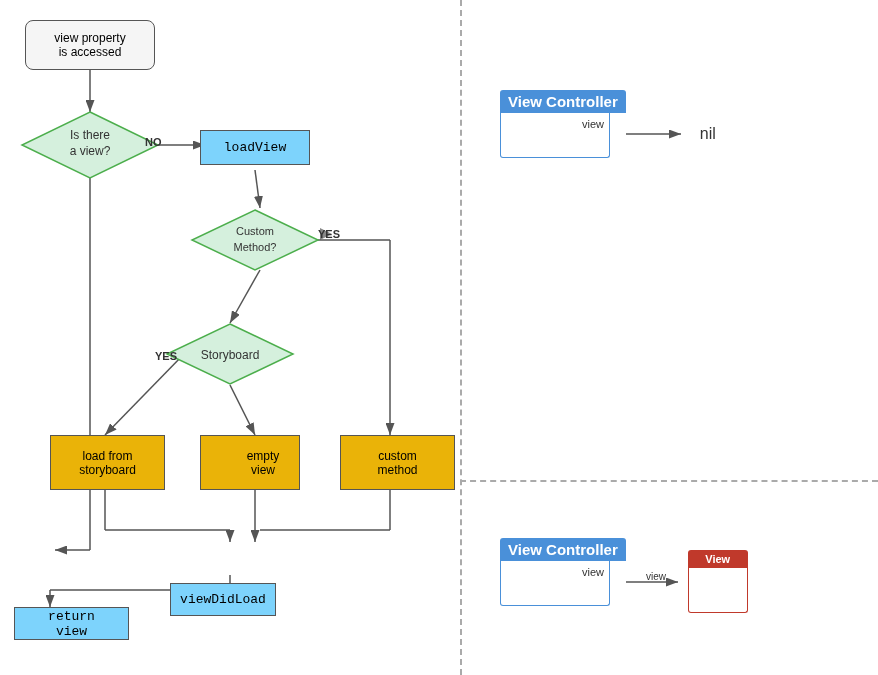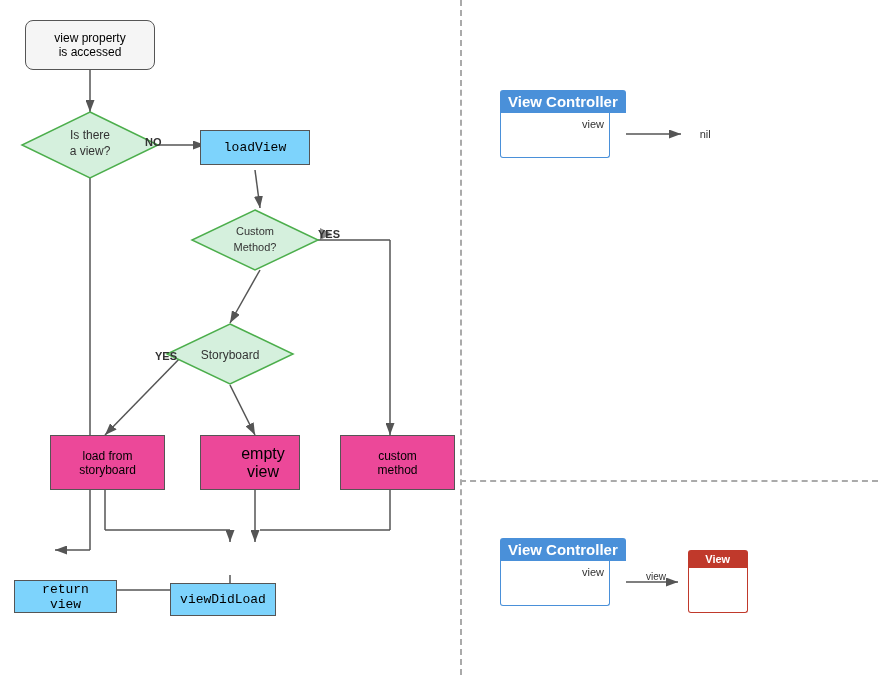"nil" span { font-size: 11px -> 16px }
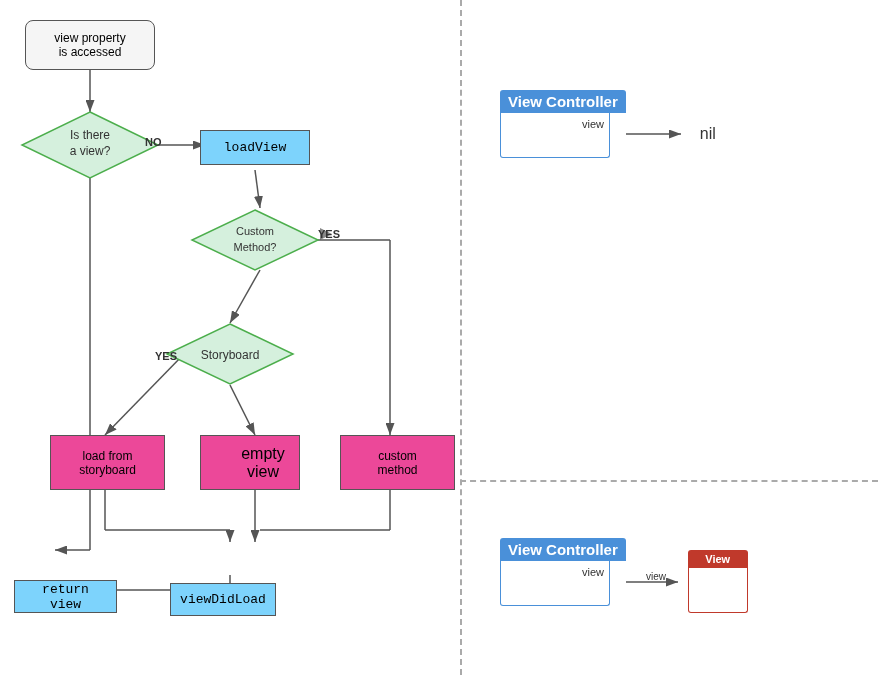"load from" .rect { background: #ec4899 -> #eab308 }
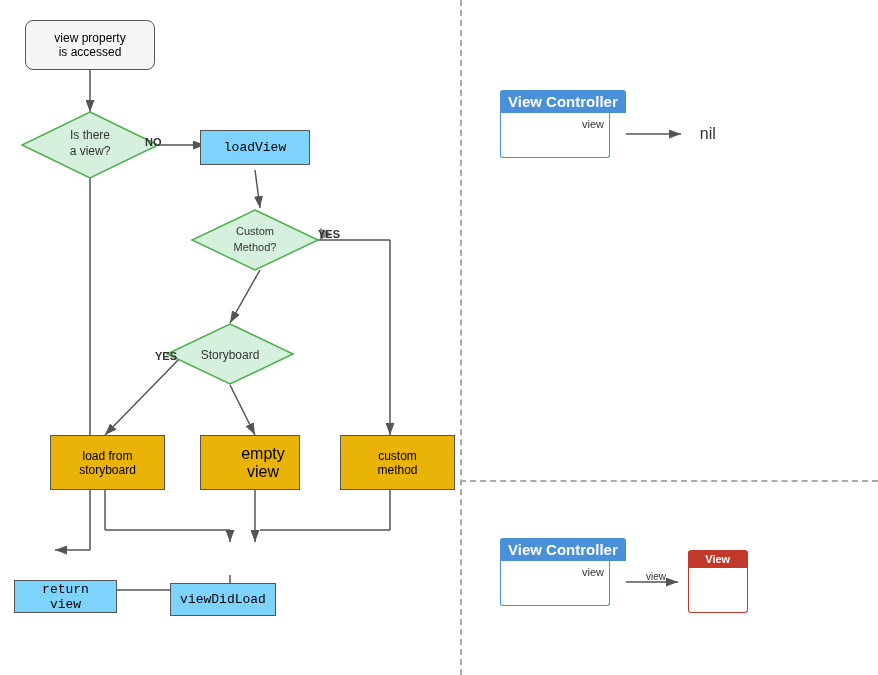"empty view" span { font-size: 16px -> 12px }
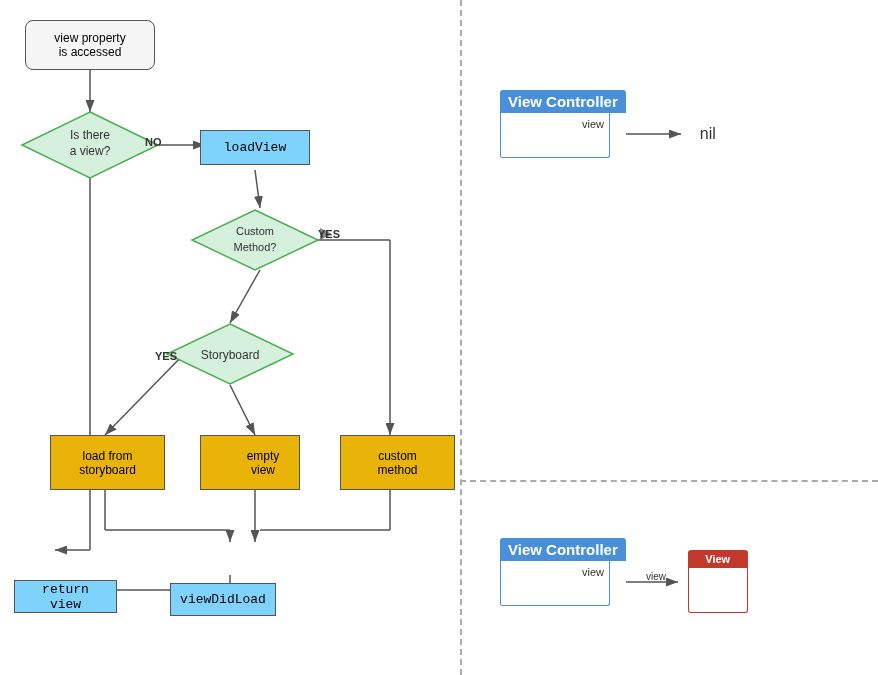"return view" div.shape { top: 580px -> 607px; width: 103px -> 115px }
